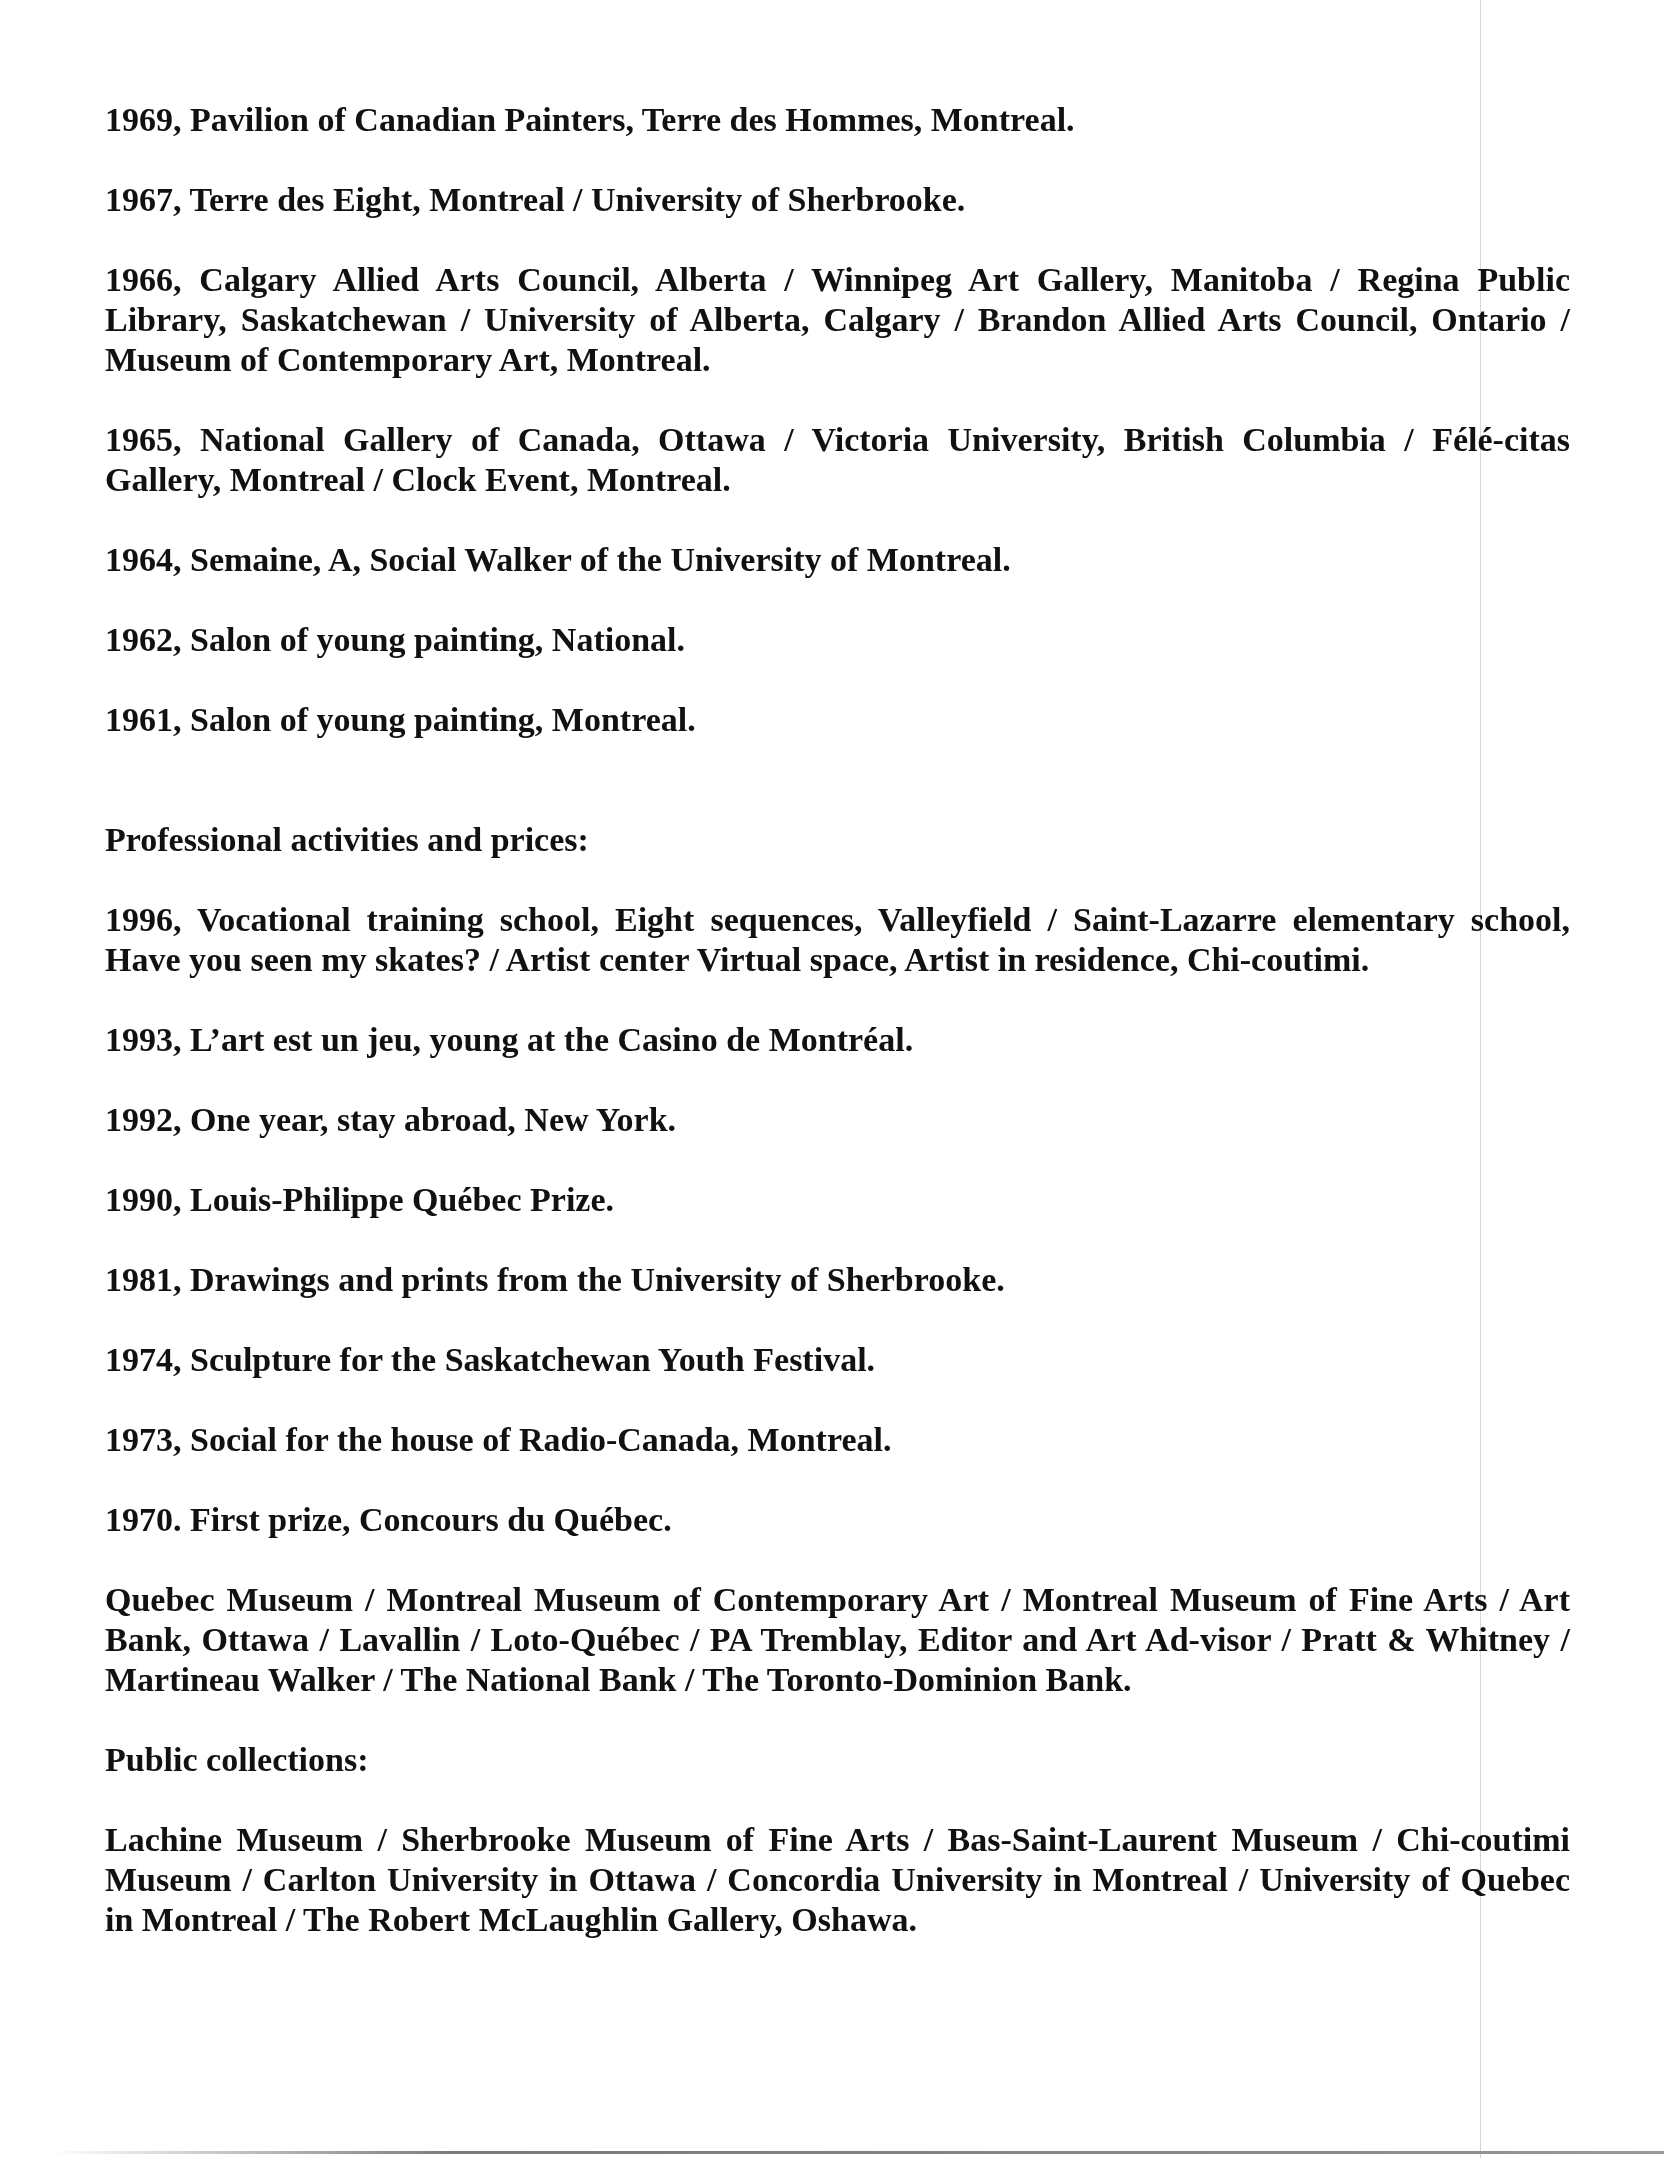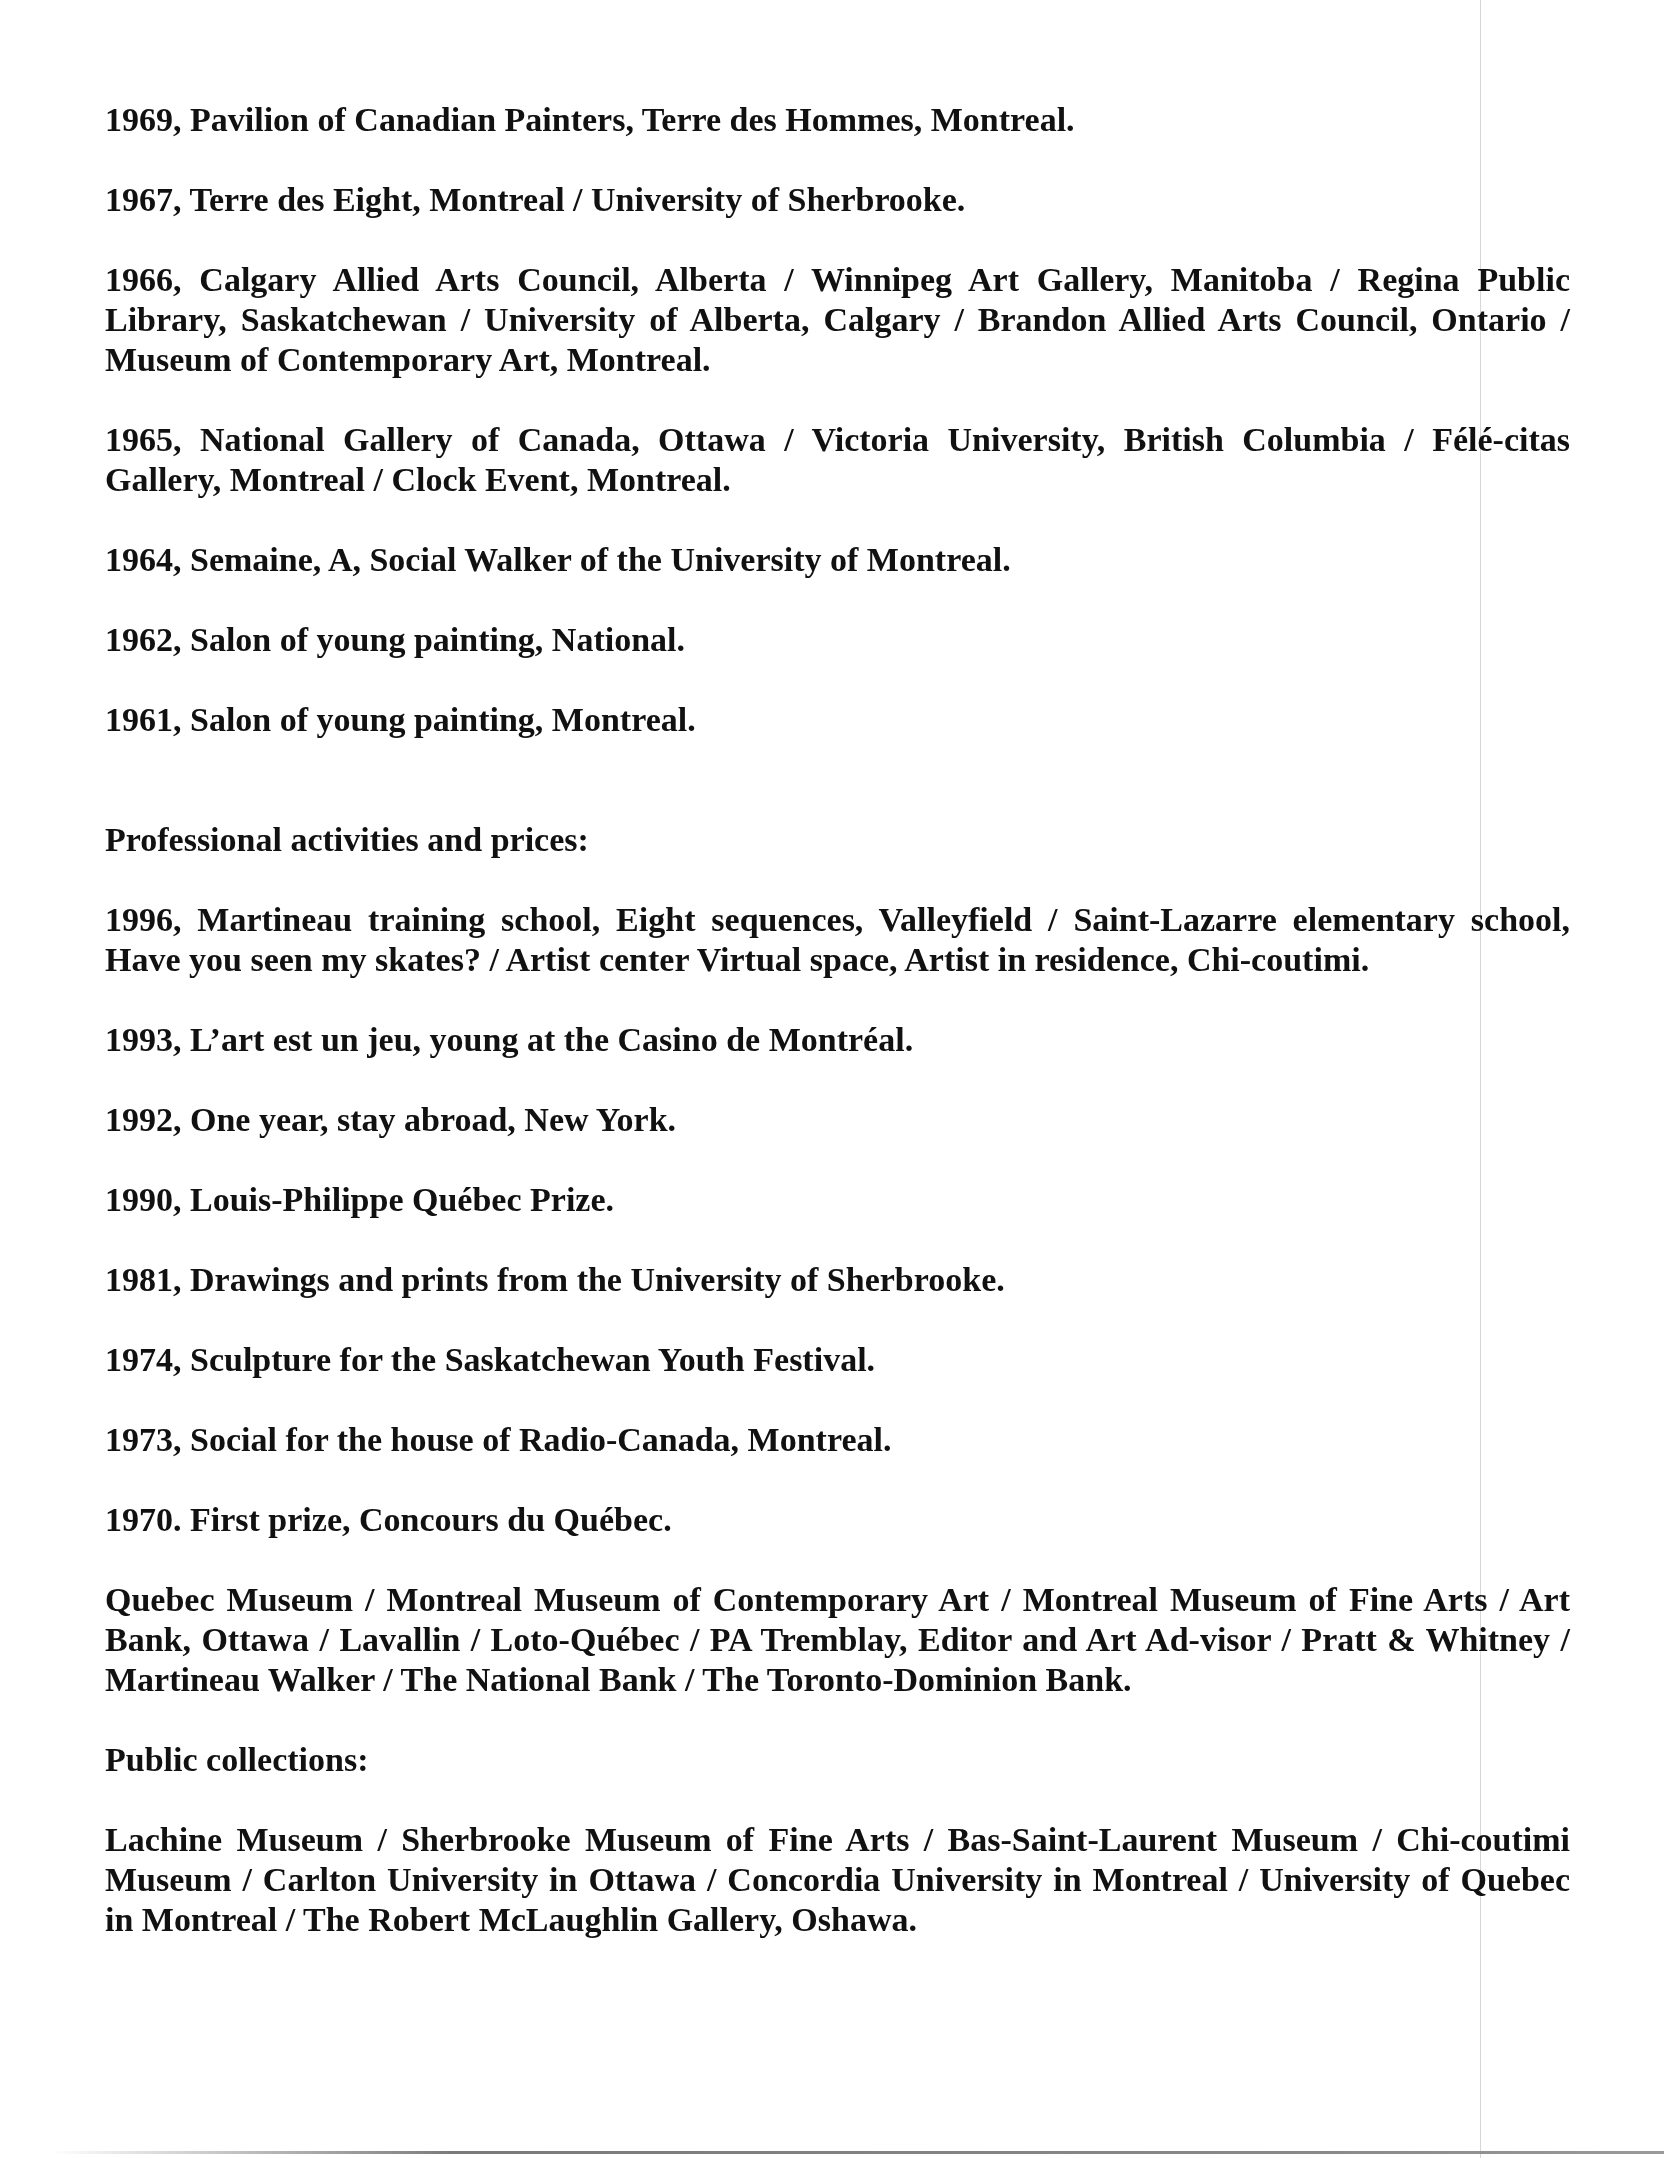"1996, Martineau training school, Eight" p.para { text: Martineau -> Vocational }
